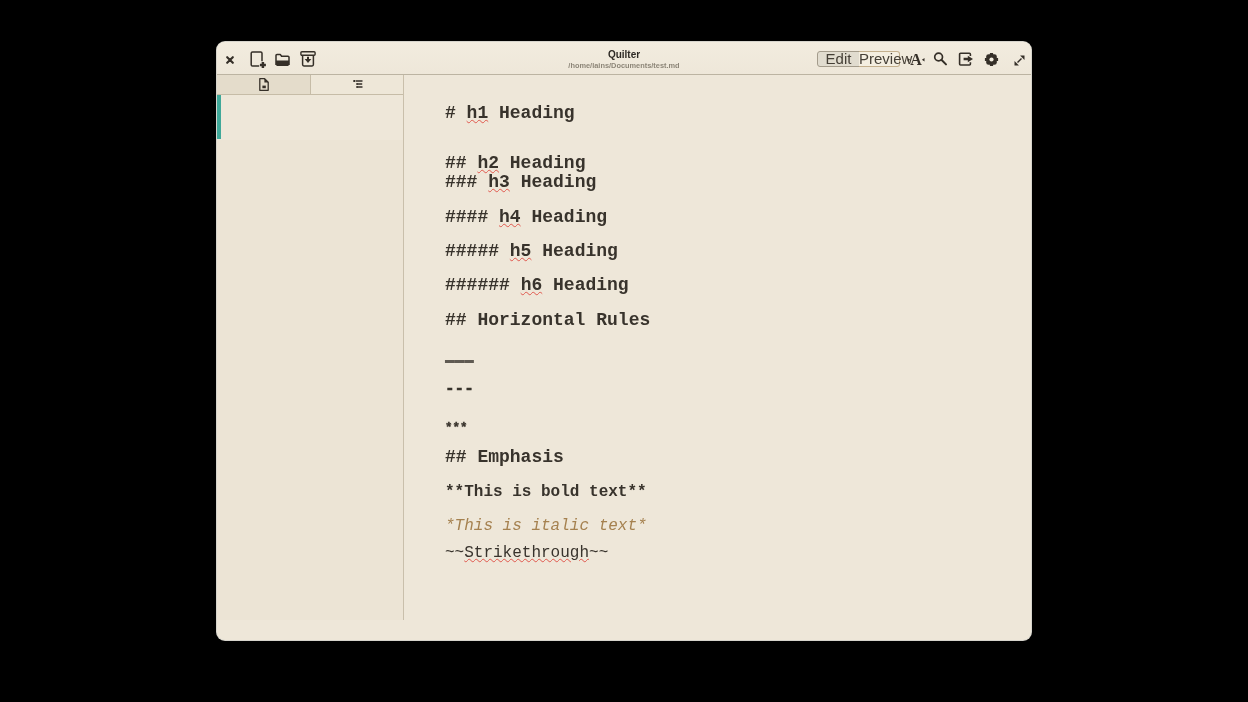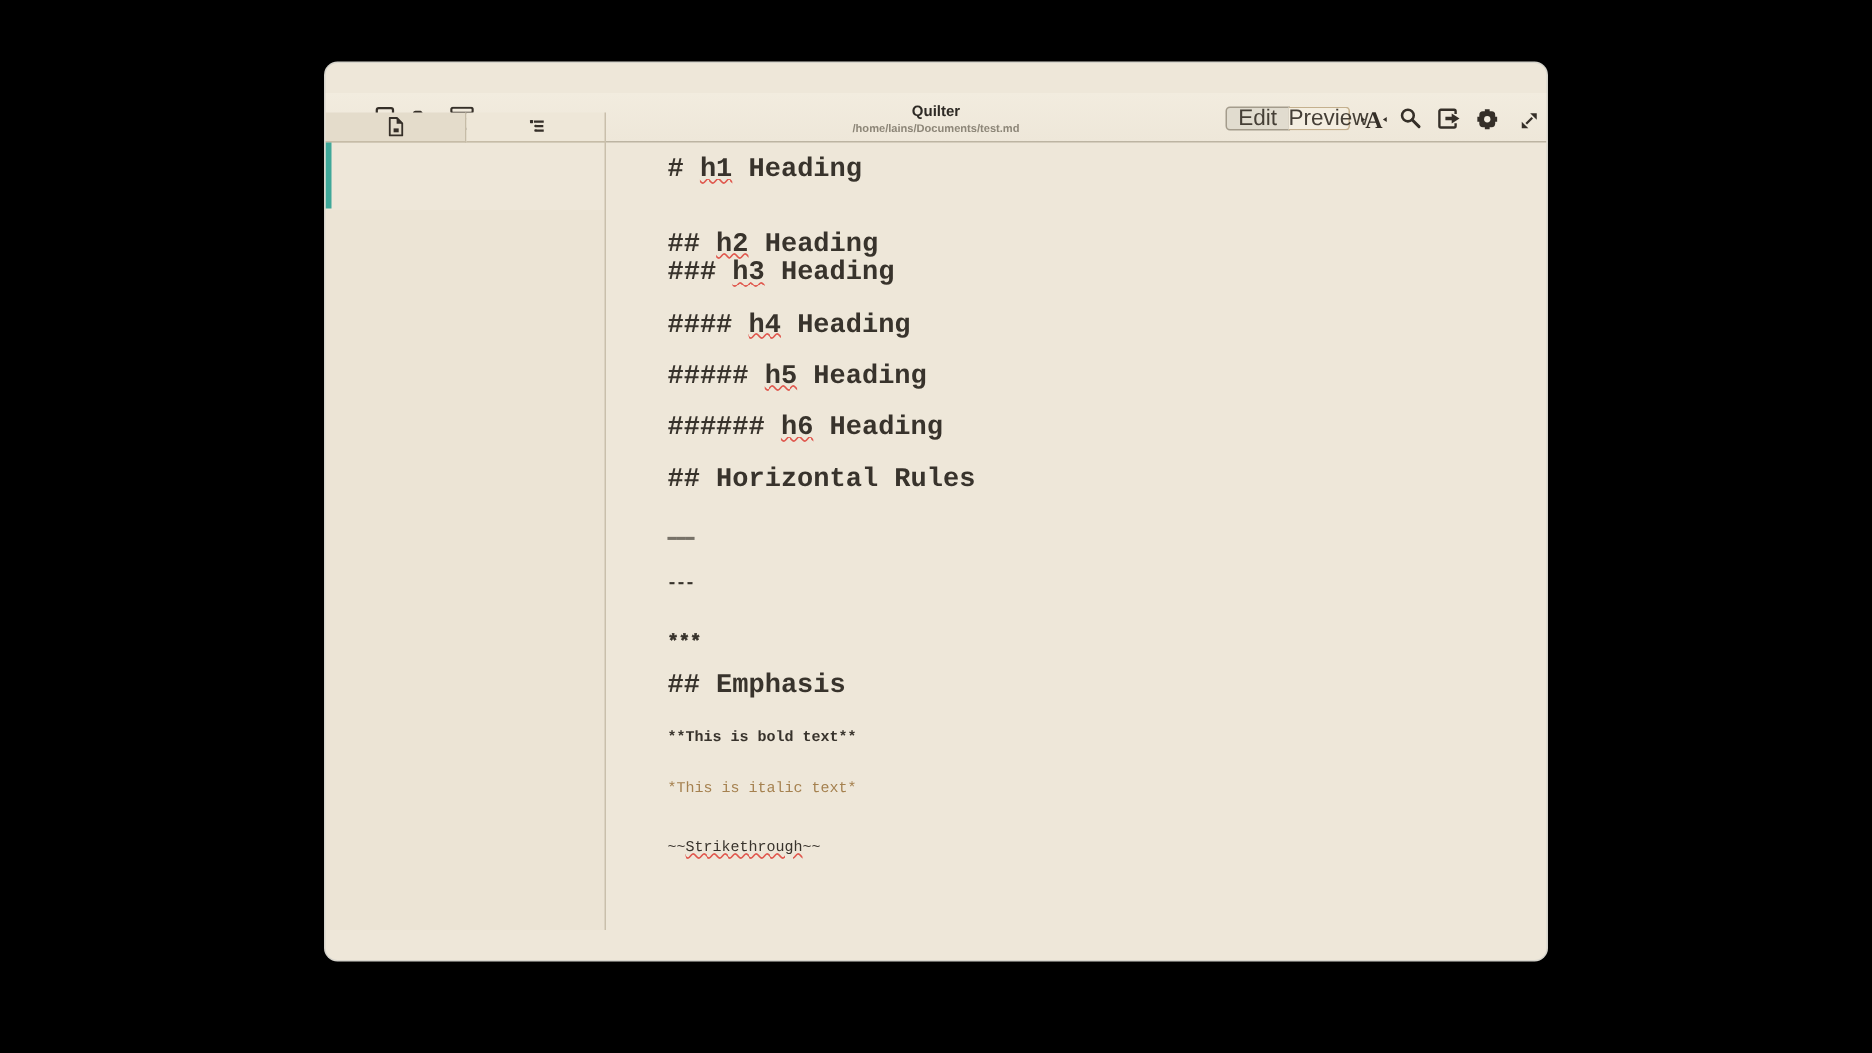"Quilter" #hb { margin-top: 20px -> none }
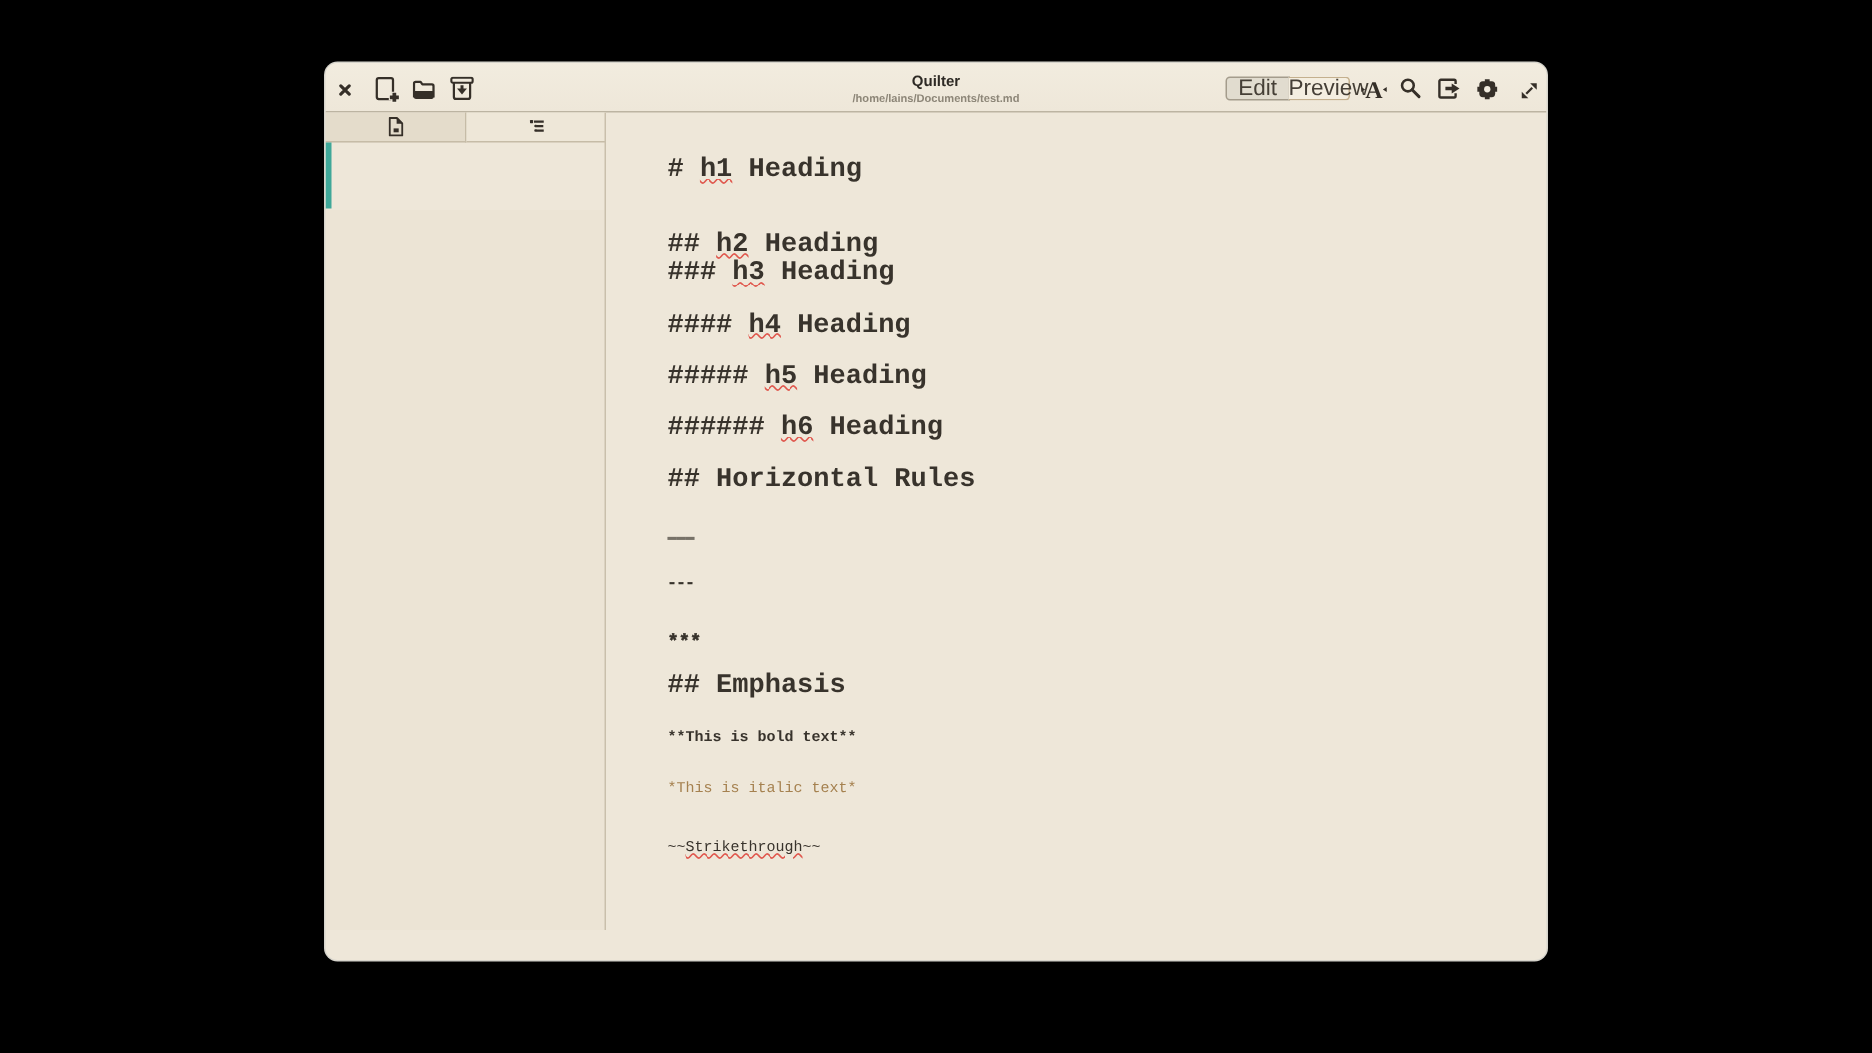"___" .ln { font-size: 10px -> 16px }
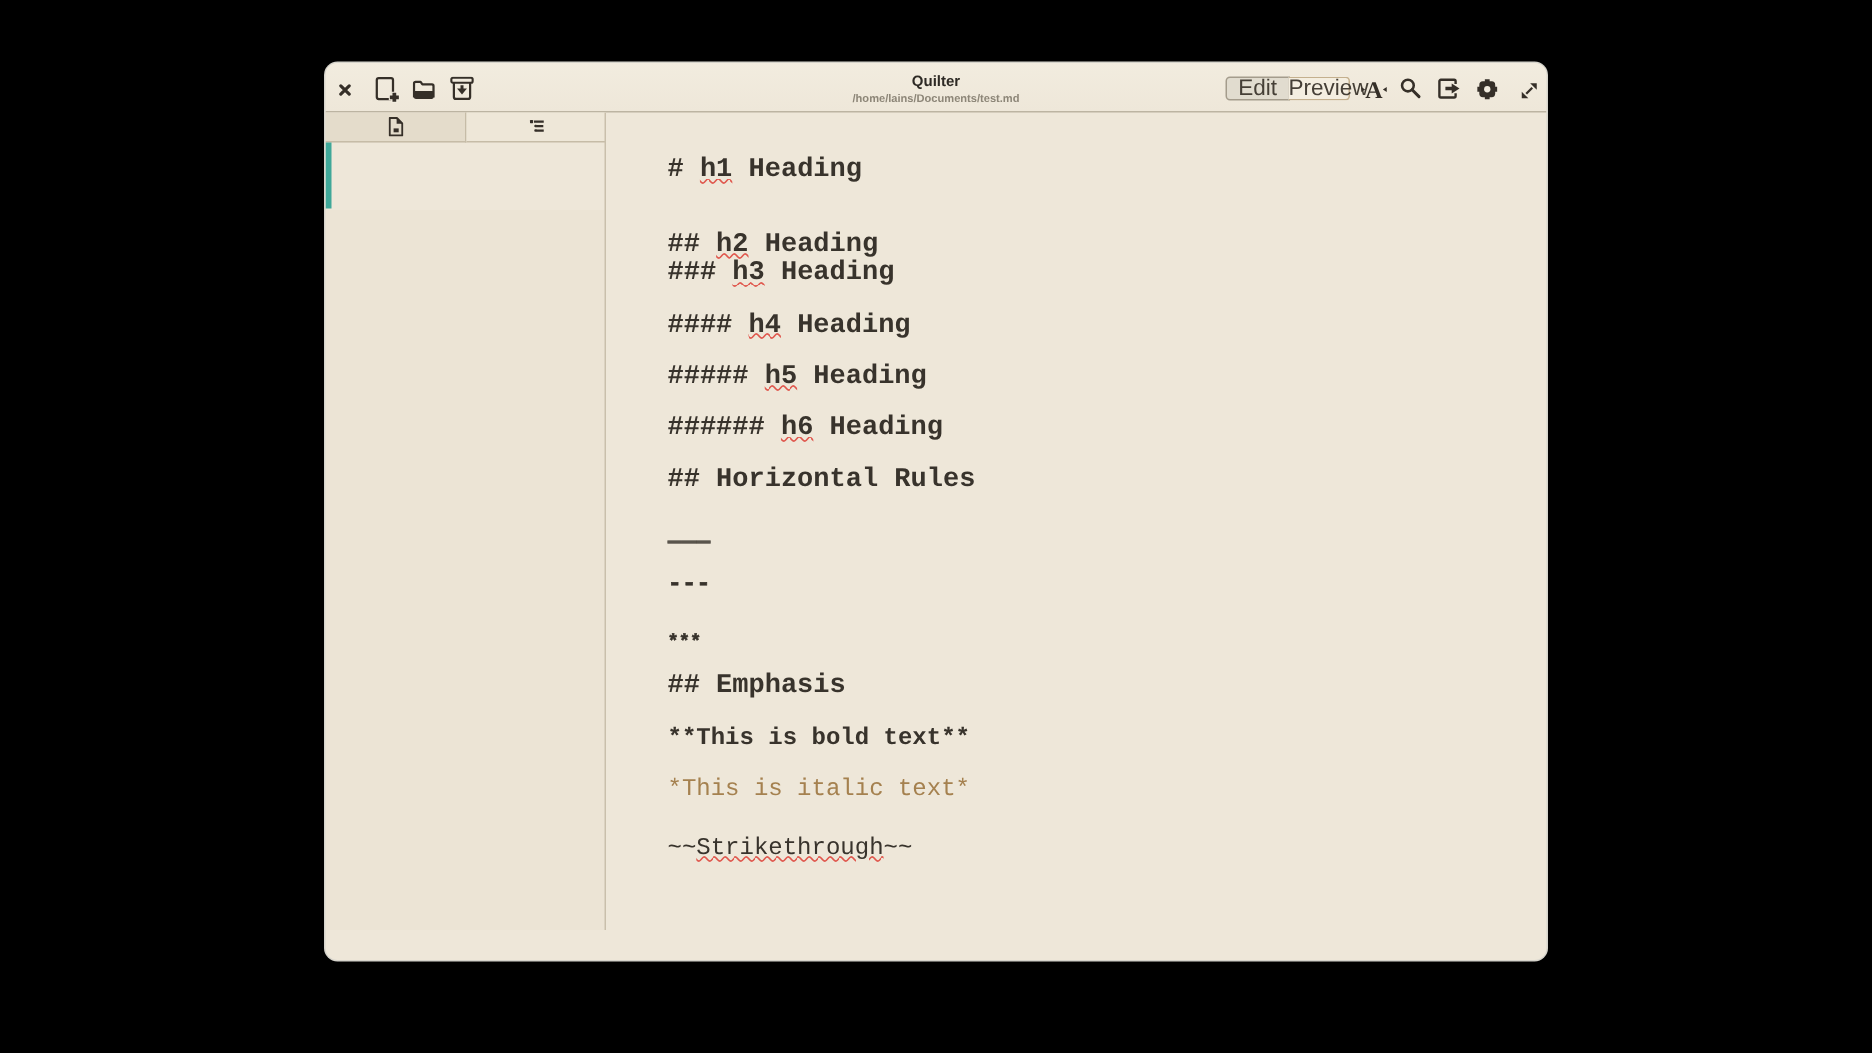"*This is italic text*" .it { font-style: none -> italic }
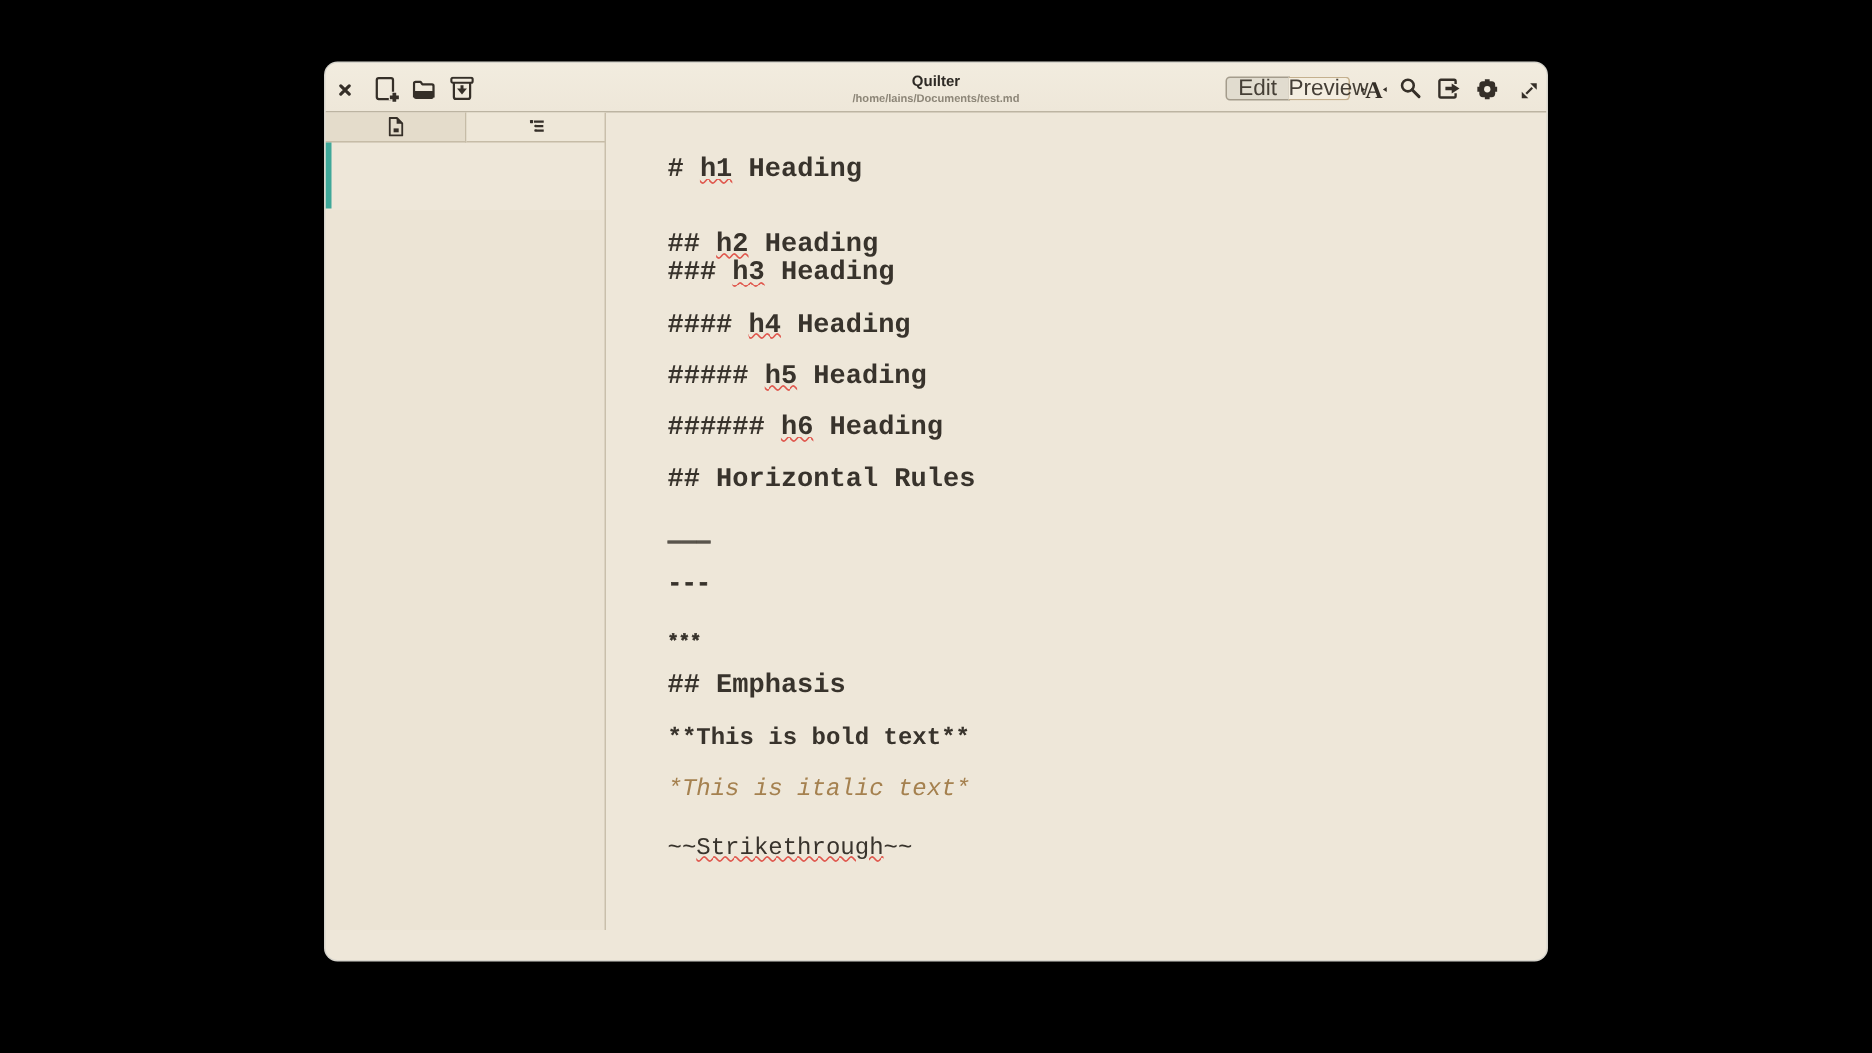"~~Strikethrough~~" div.abs { top: 515px -> 503px }
